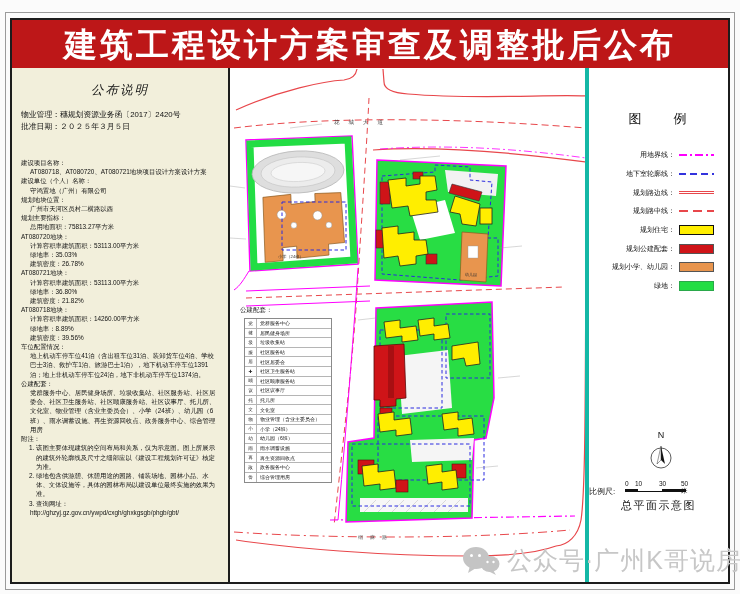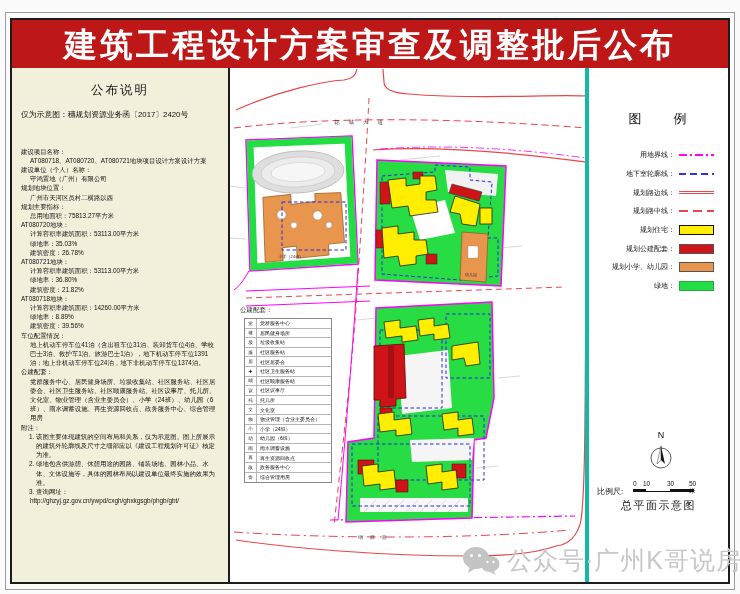"公布说明" .notice-heading { font-style: none -> italic }
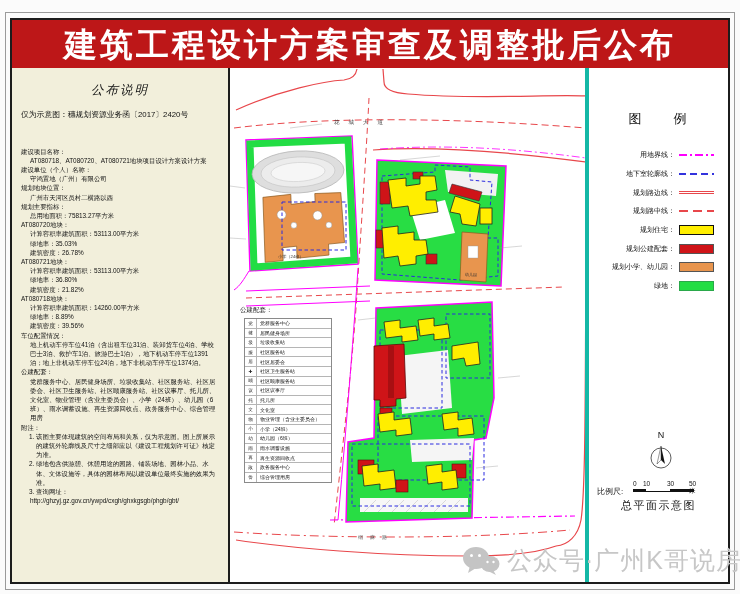"仅为示意图：" span { text: 仅为示意图 -> 物业管理 }
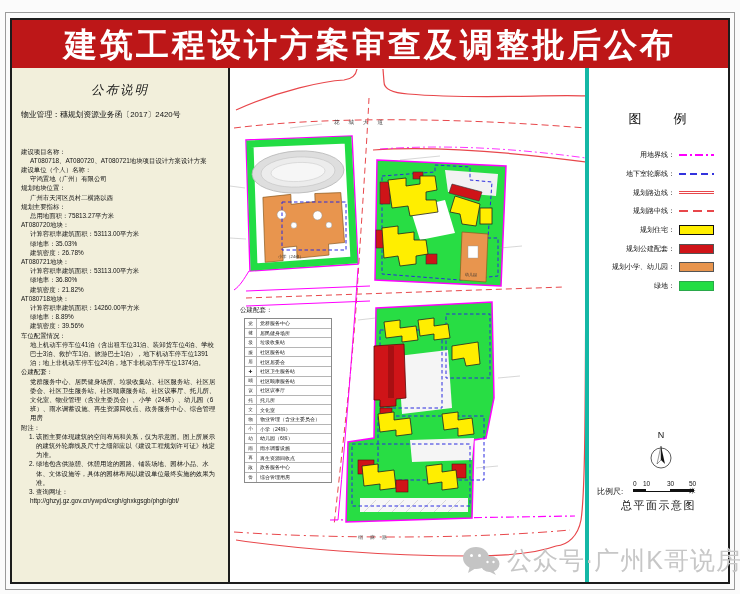"批准日期：２０２５年３月５日" div.pub-row { html: none -> <div><span>批准日期：</span><span>２０２５年３月５日</span></div> }
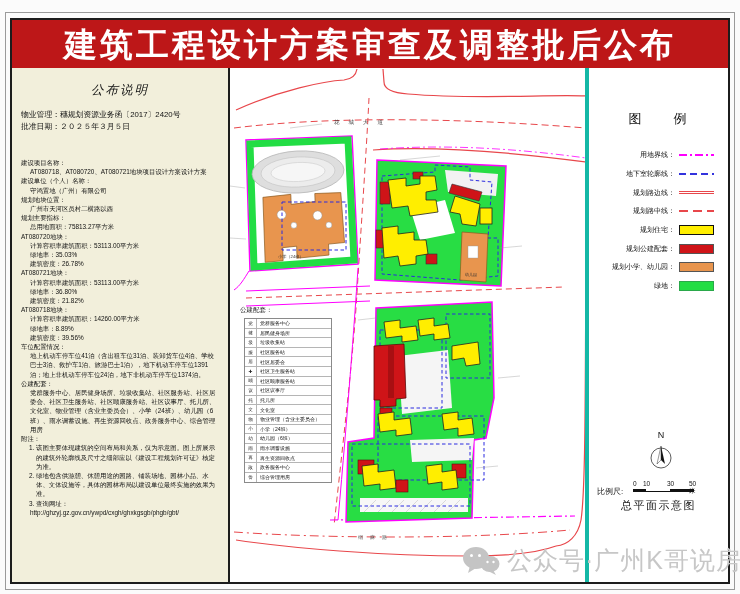"比例尺:" .scalebar { left: 8px -> 0 }
